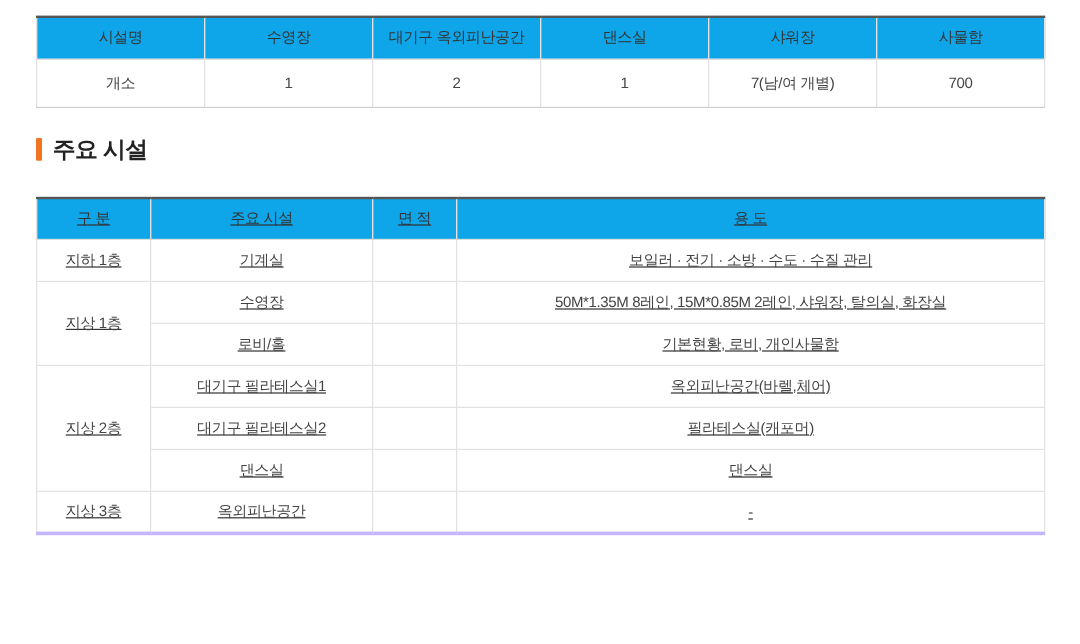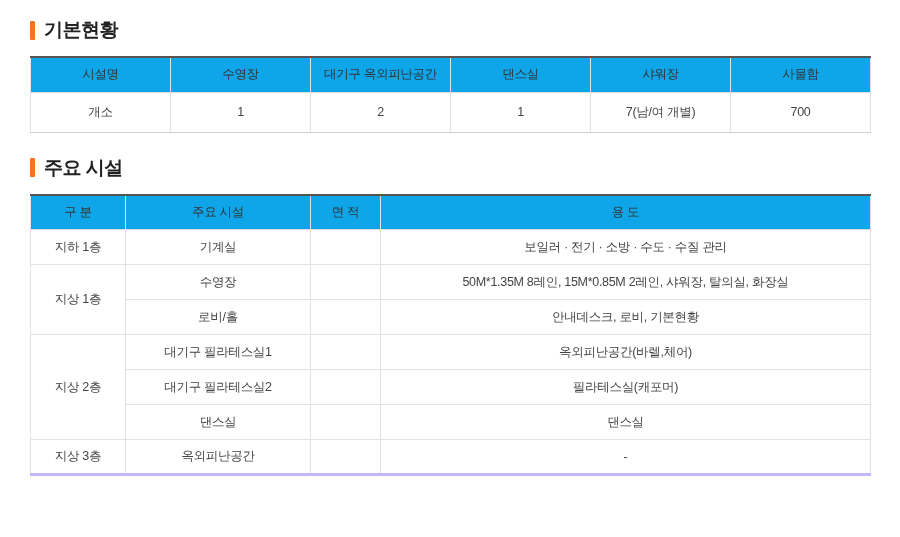"기본현황" div.section-title { html: <div> <span></span> <span>기본현황</span> </div> -> none }
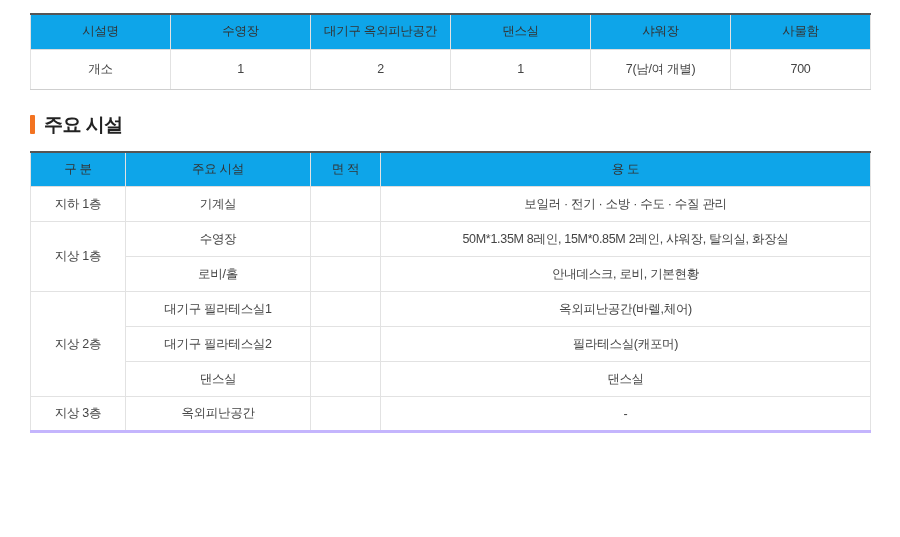"구 분" table.facility { margin-top: 13px -> 26px; text-decoration: none -> underline }
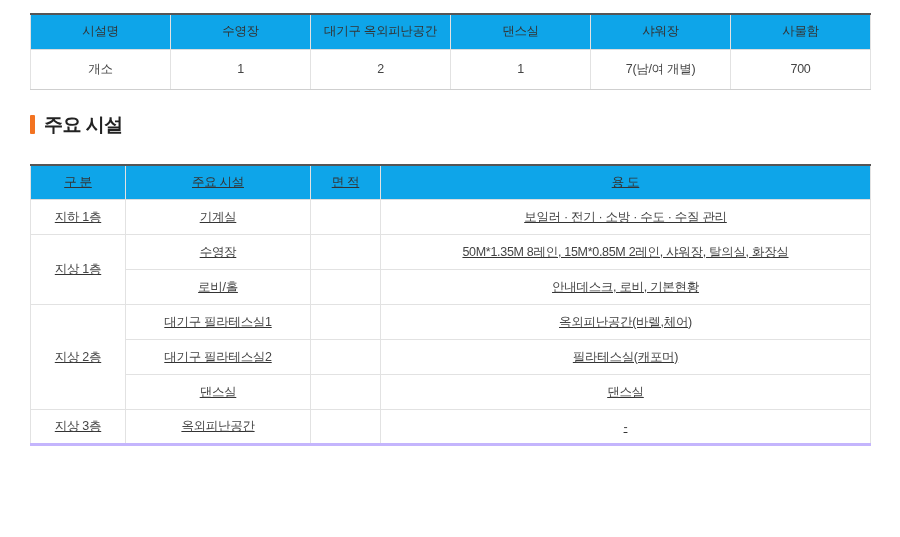"안내데스크, 로비, 기본현황" td { text: 안내데스크, 로비, 기본현황 -> 기본현황, 로비, 개인사물함 }
